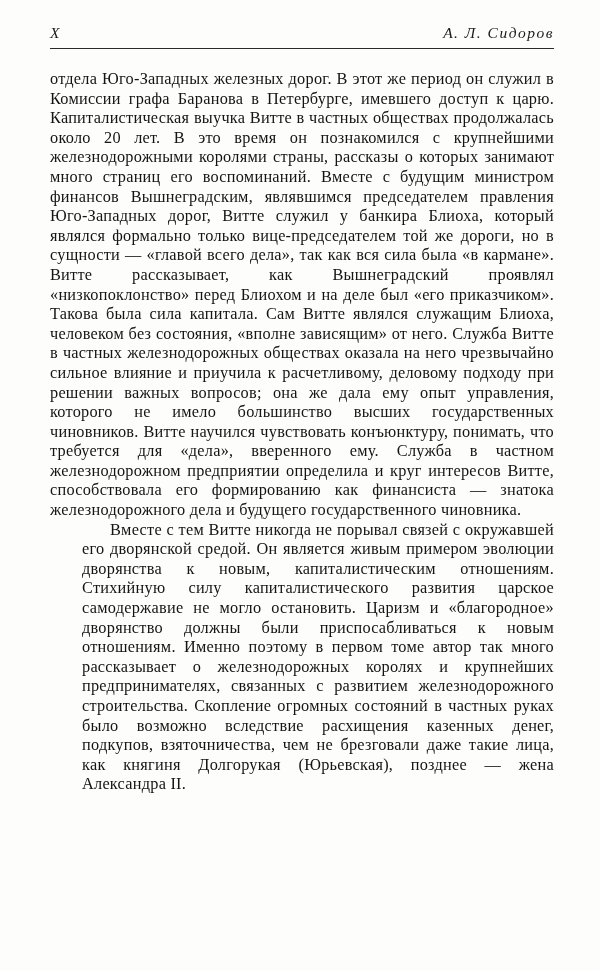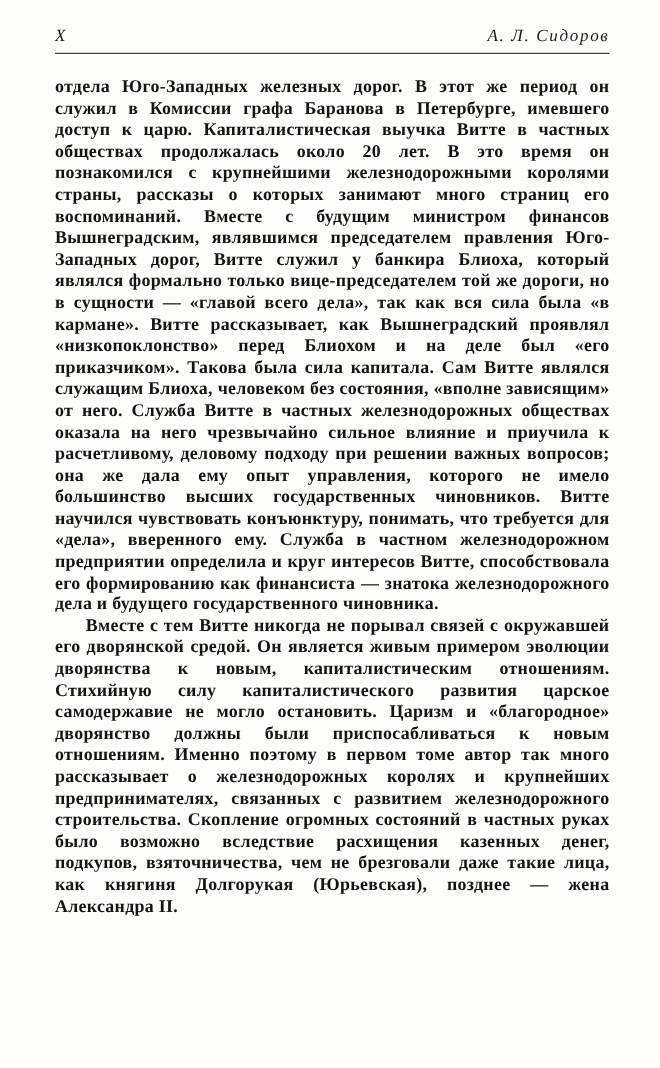"отдела Юго-Западных железных дорог. В" .body-text p { font-weight: bold -> none }
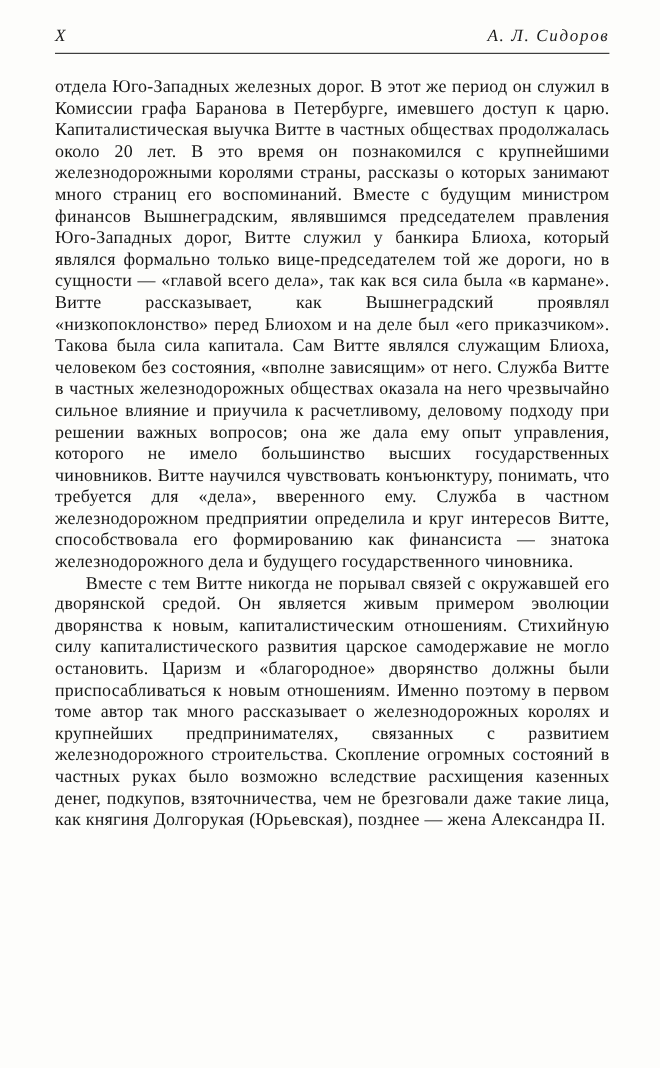"Вместе с тем Витте никогда" .body-text p.indent { margin-left: none -> 32px }
